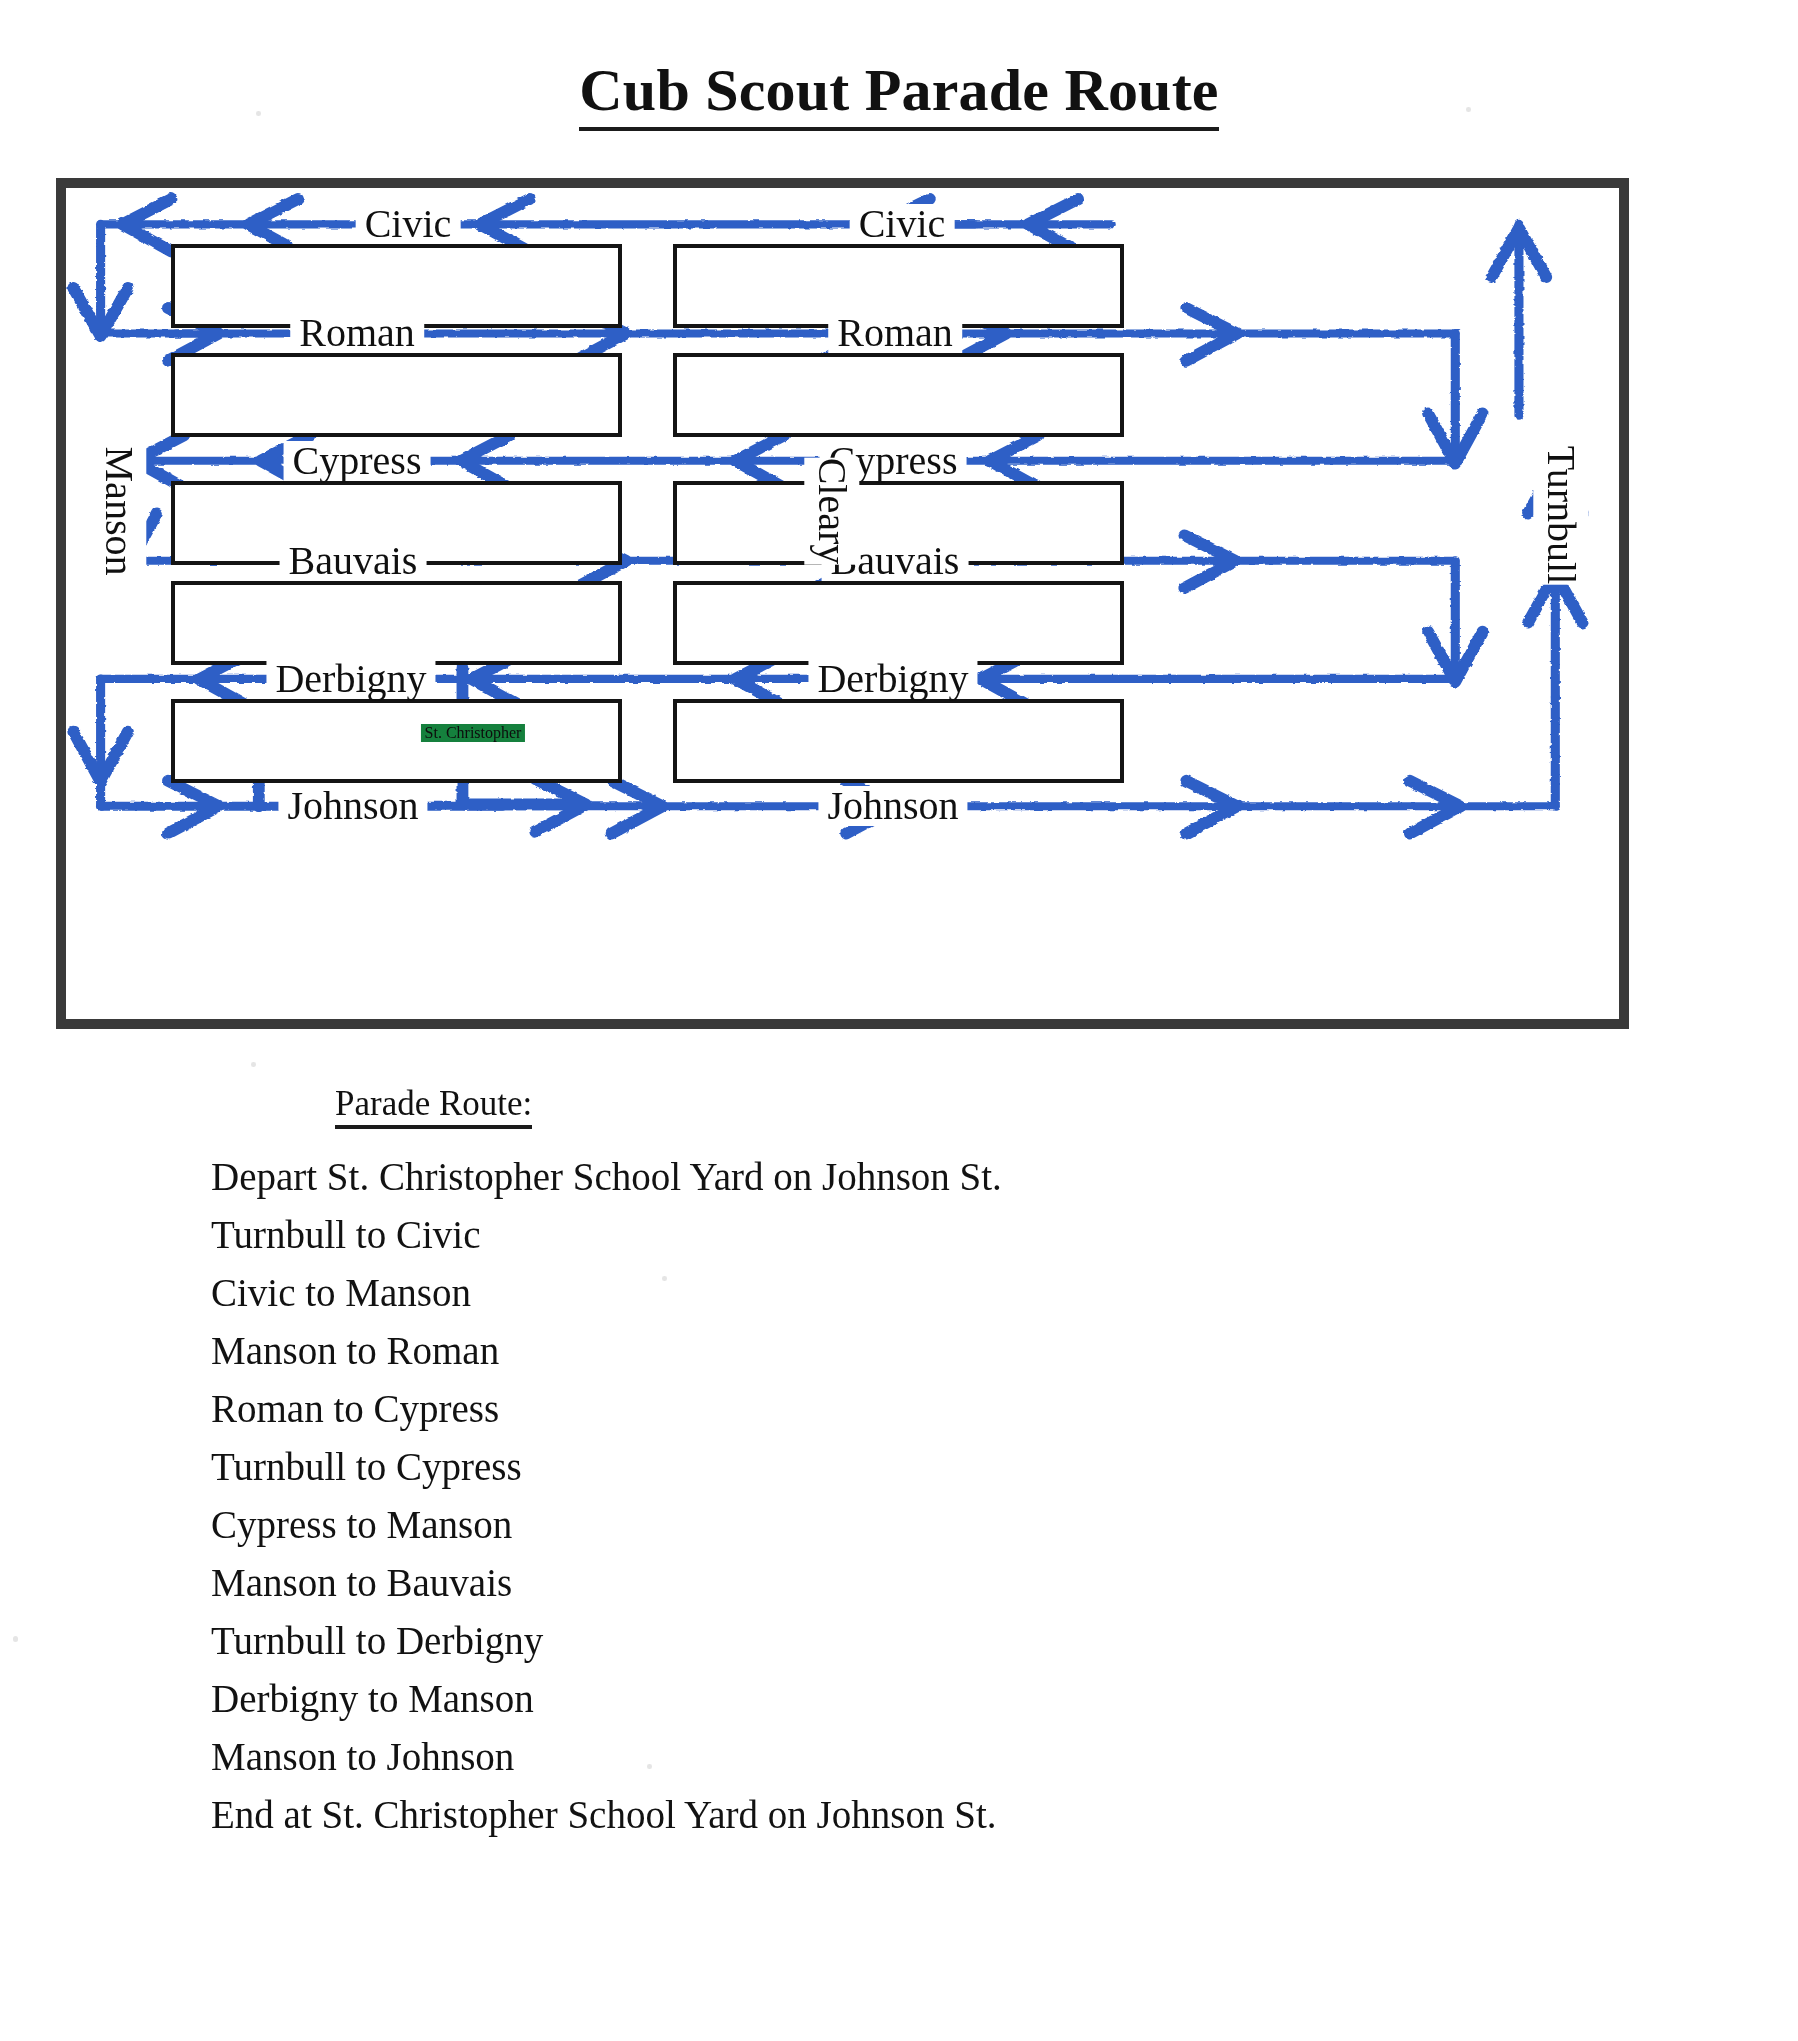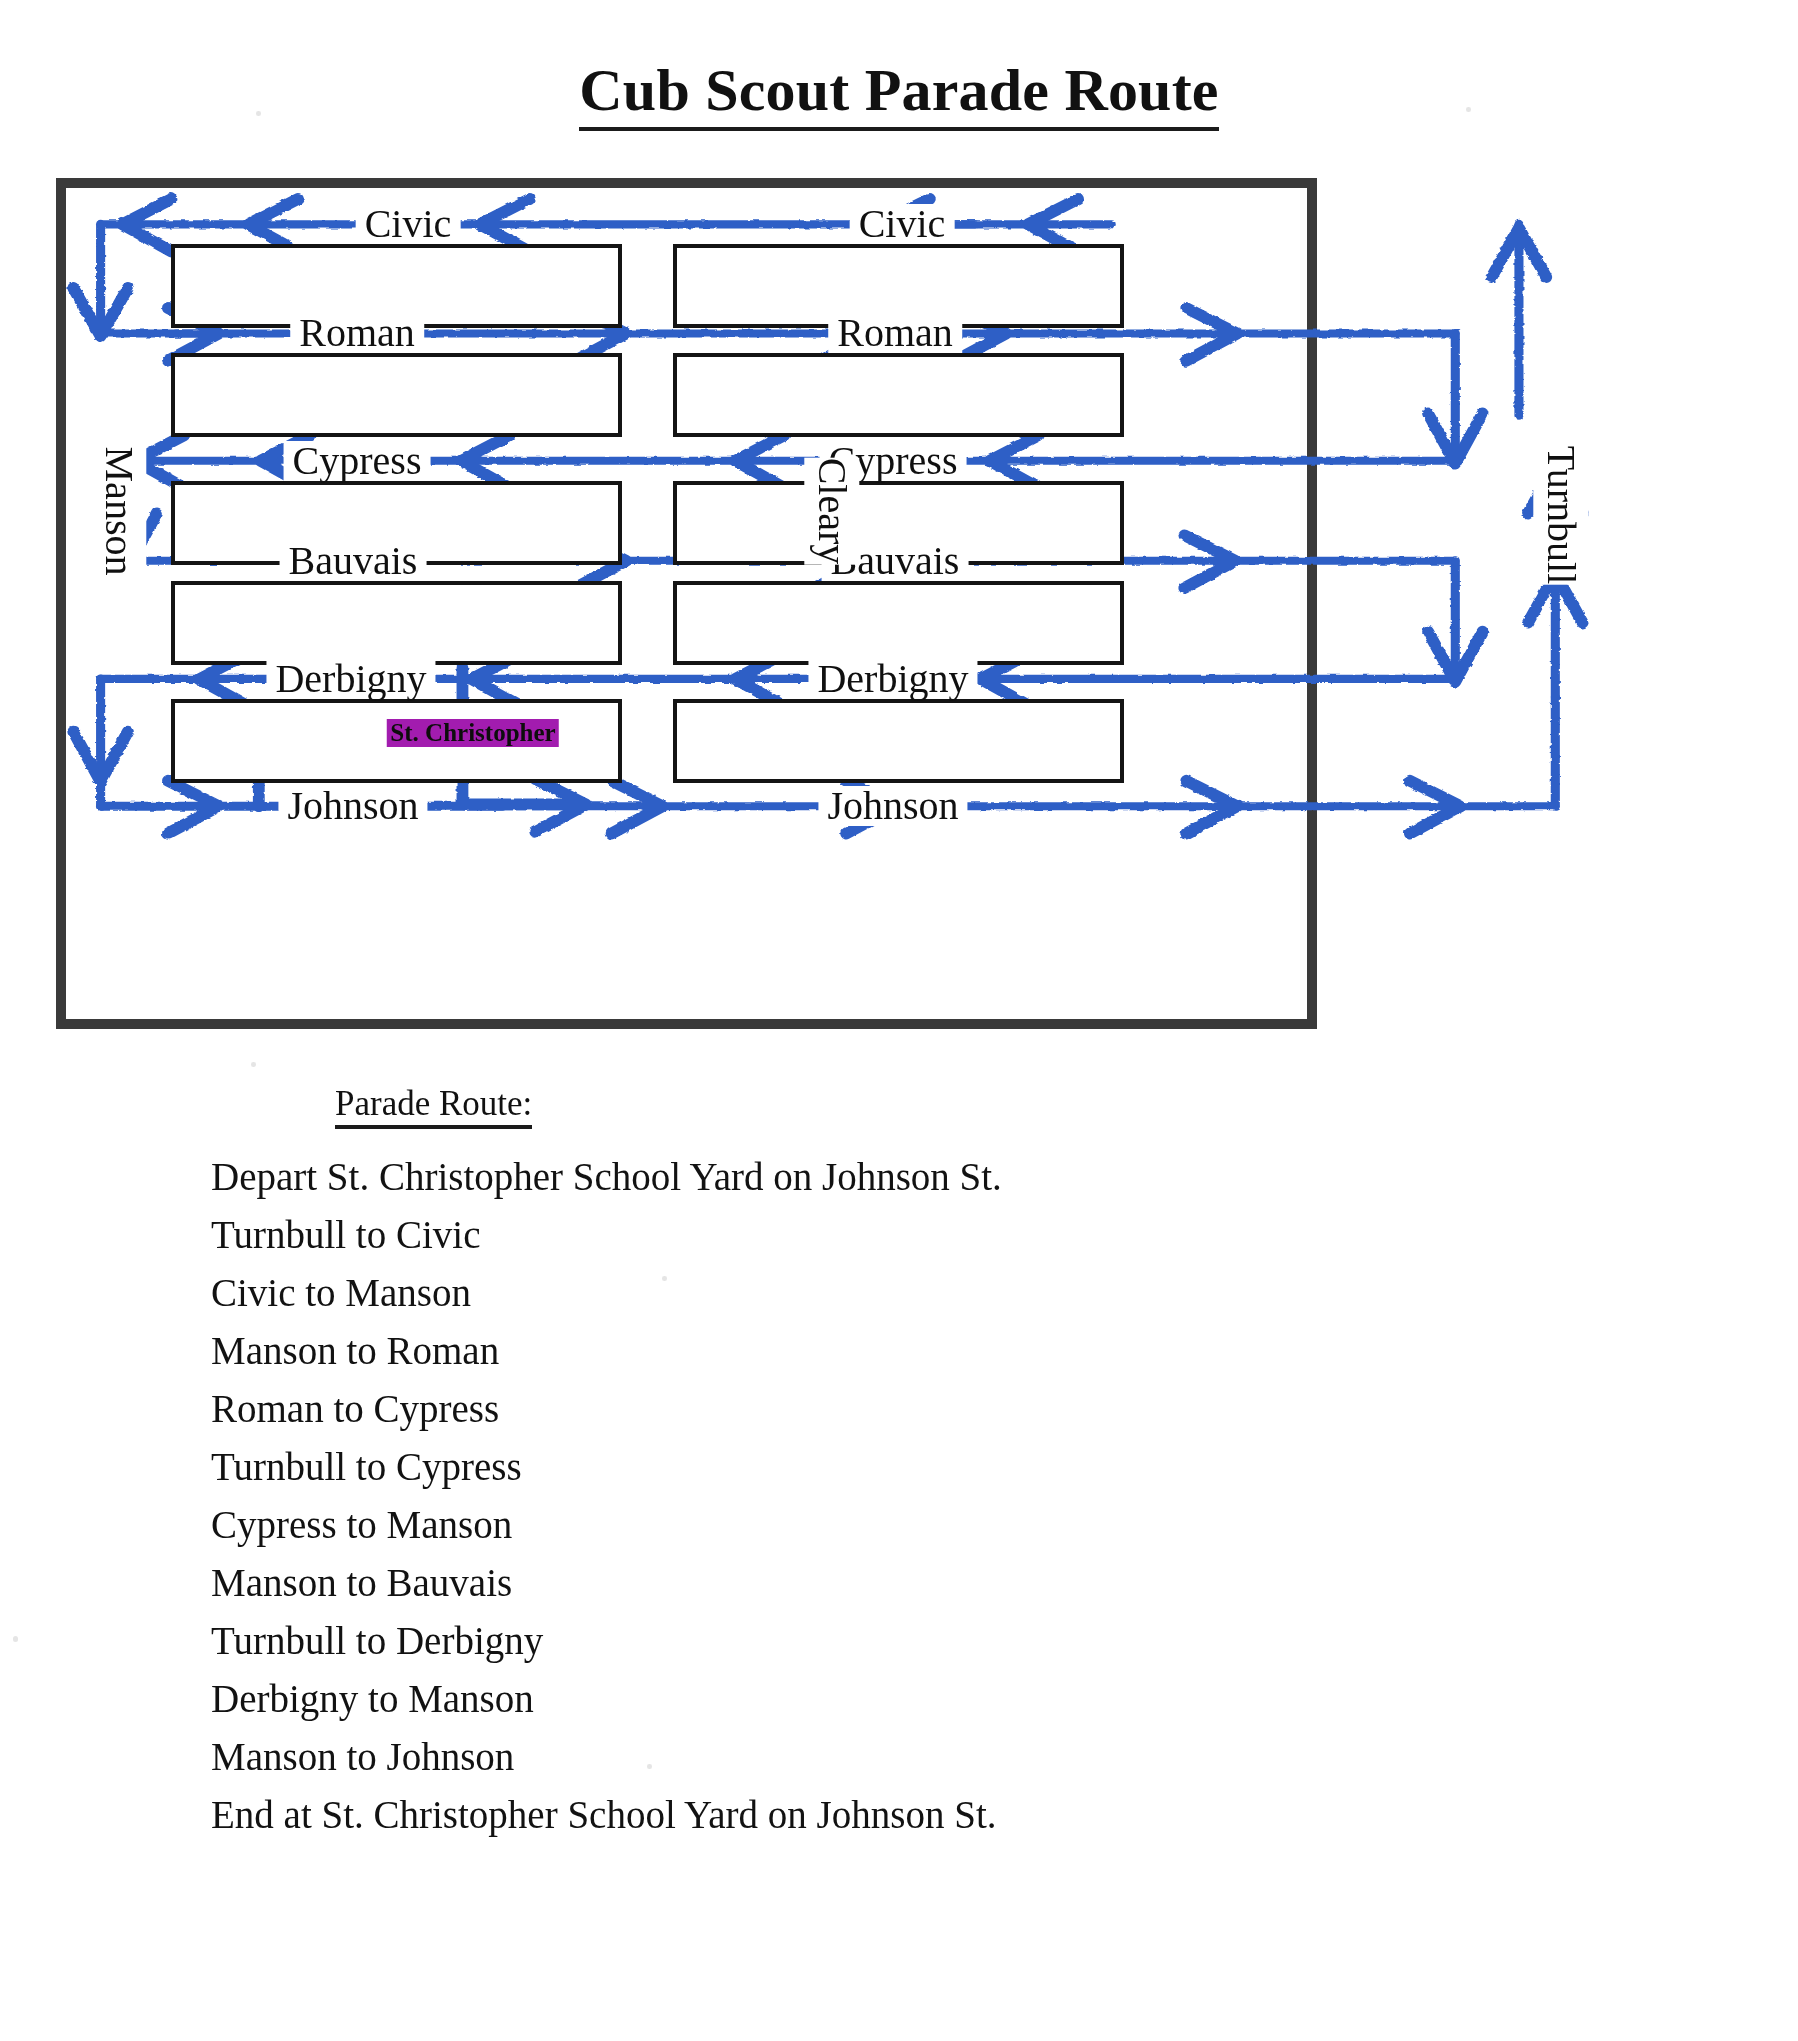"Civic" #map-frame { width: 1261px -> 1573px }
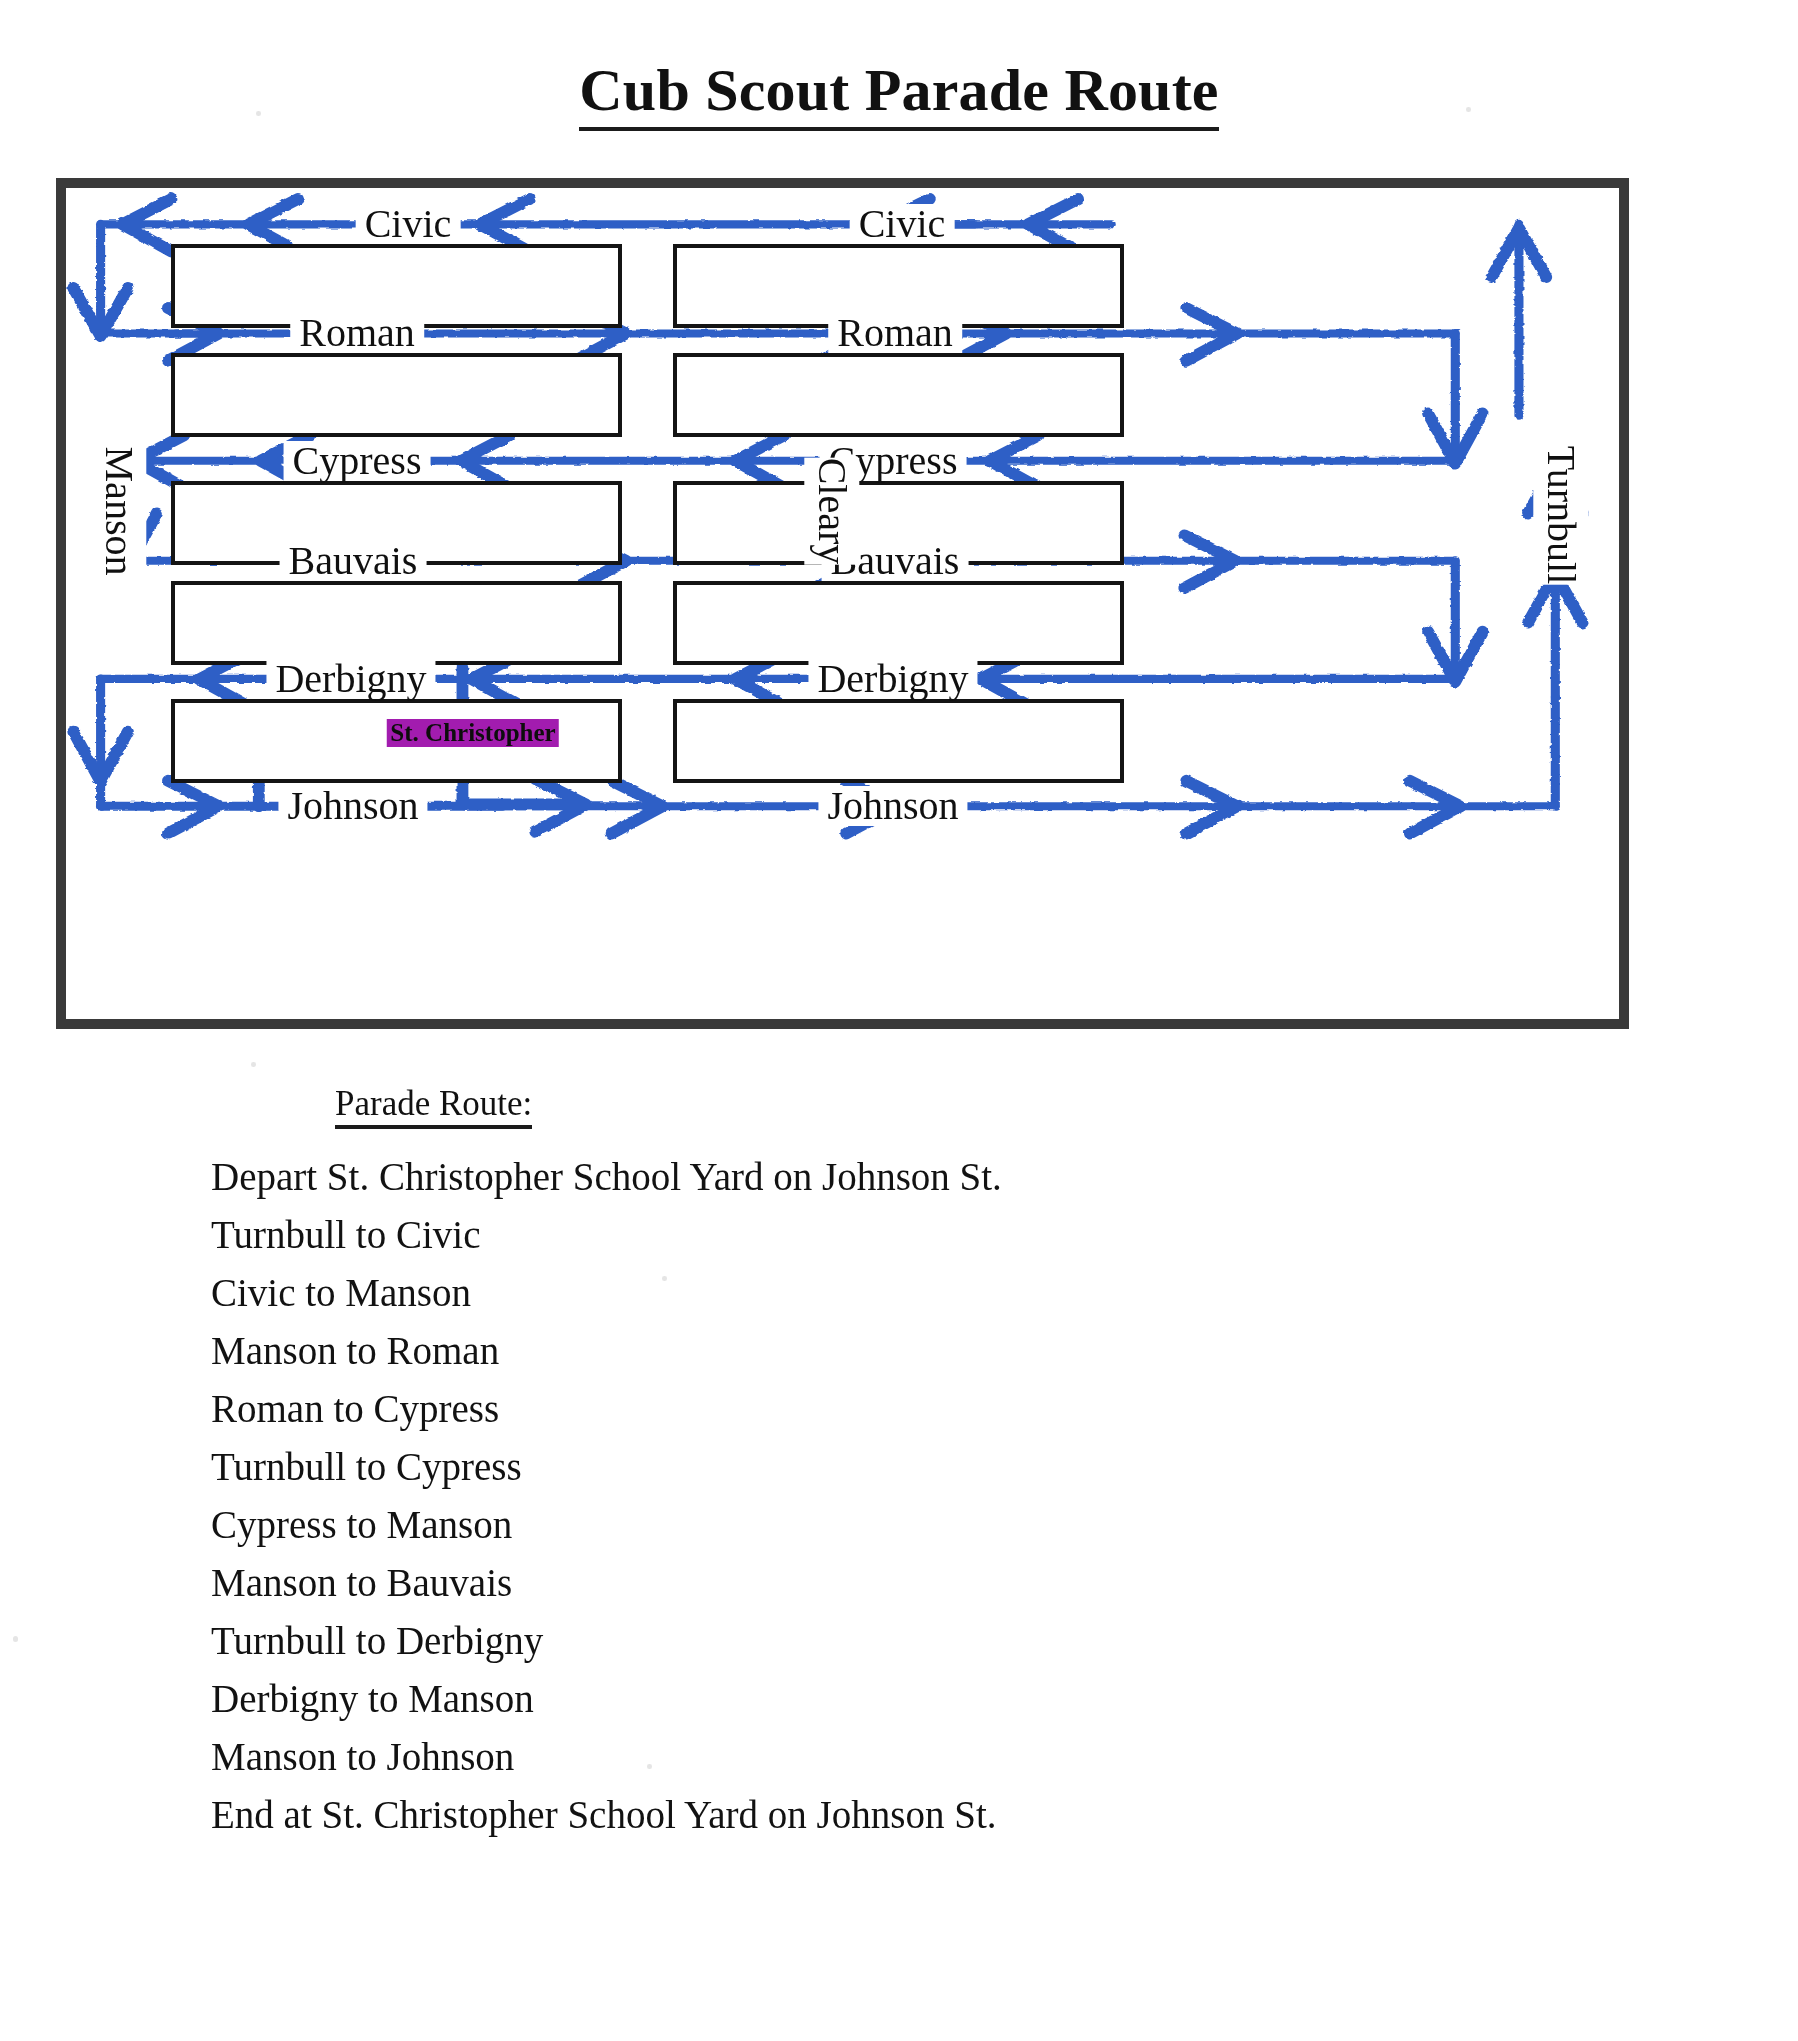"St. Christopher" .school-label { background: #a21caf -> #15803d; font-size: 25px -> 16px; font-weight: bold -> normal }
